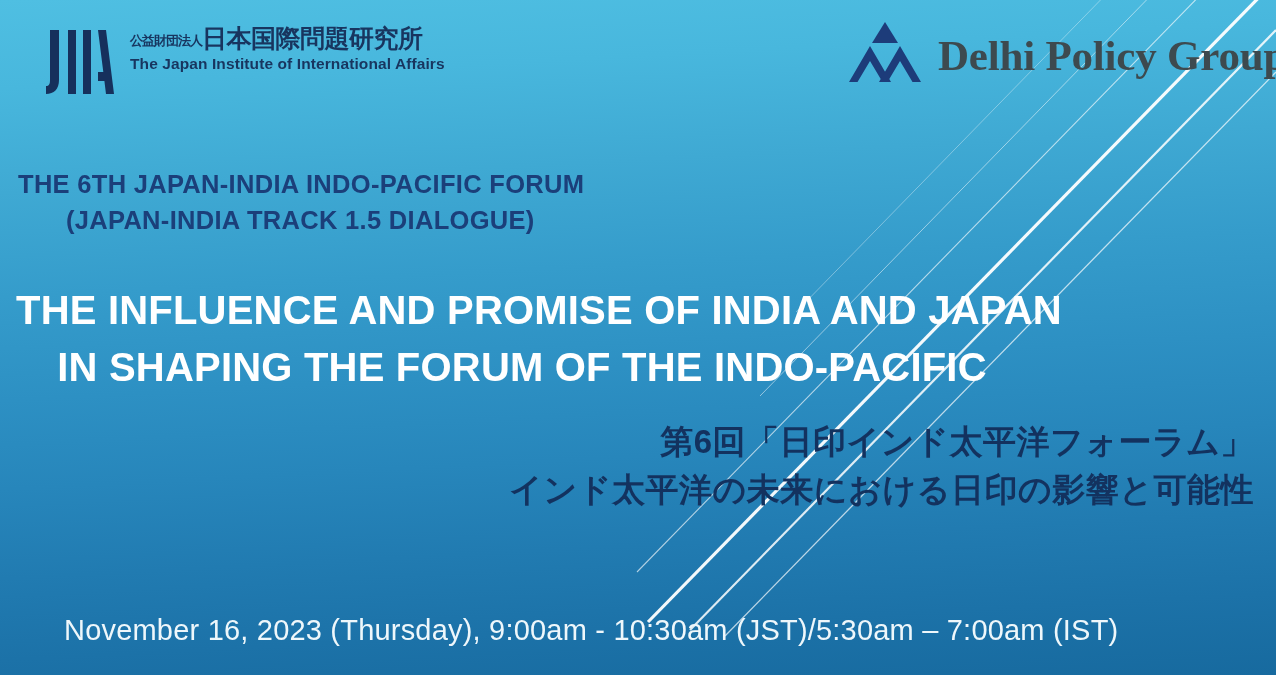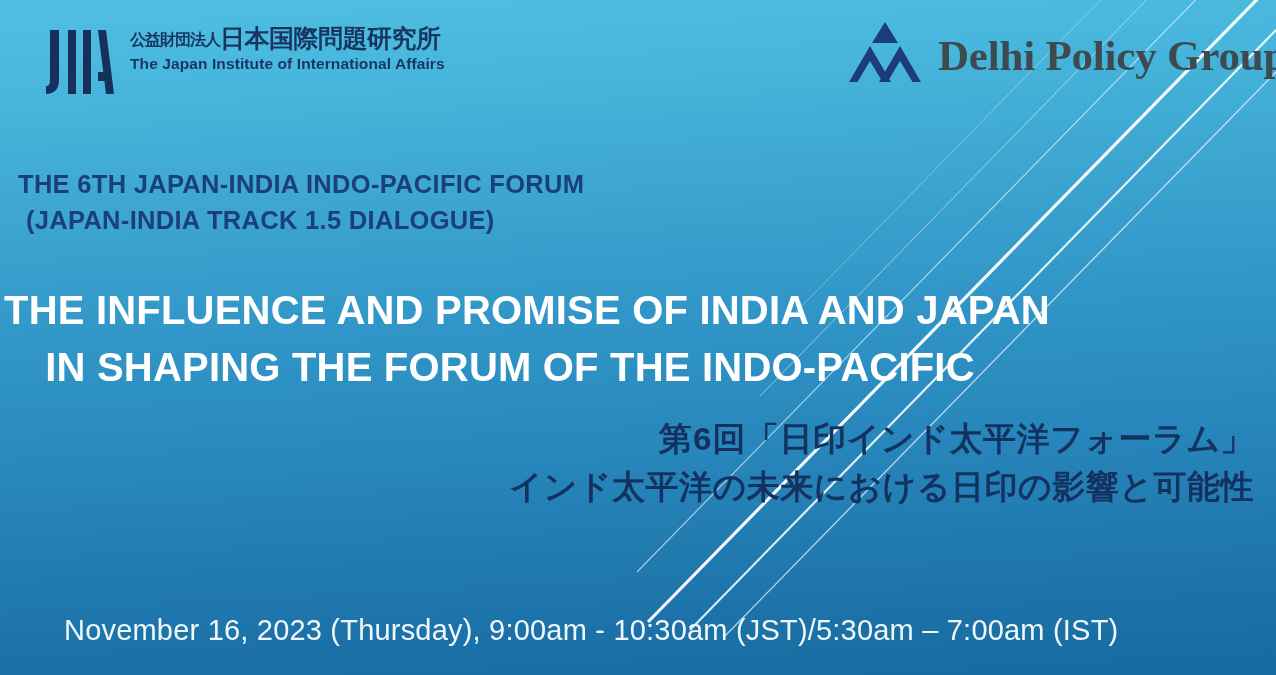"公益財団法人" #jiia-jp .small { font-size: 16px -> 13px }
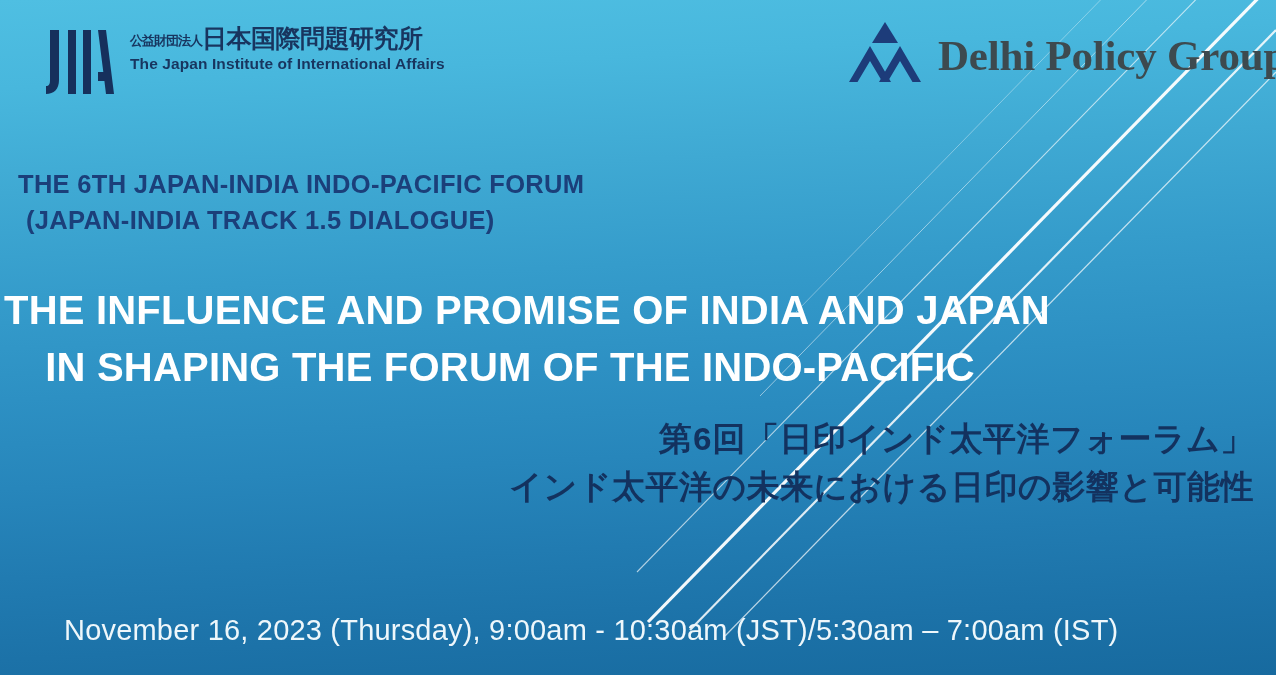"(JAPAN-INDIA TRACK 1.5 DIALOGUE)" #event-subtitle .l2 { margin-left: none -> 40px }
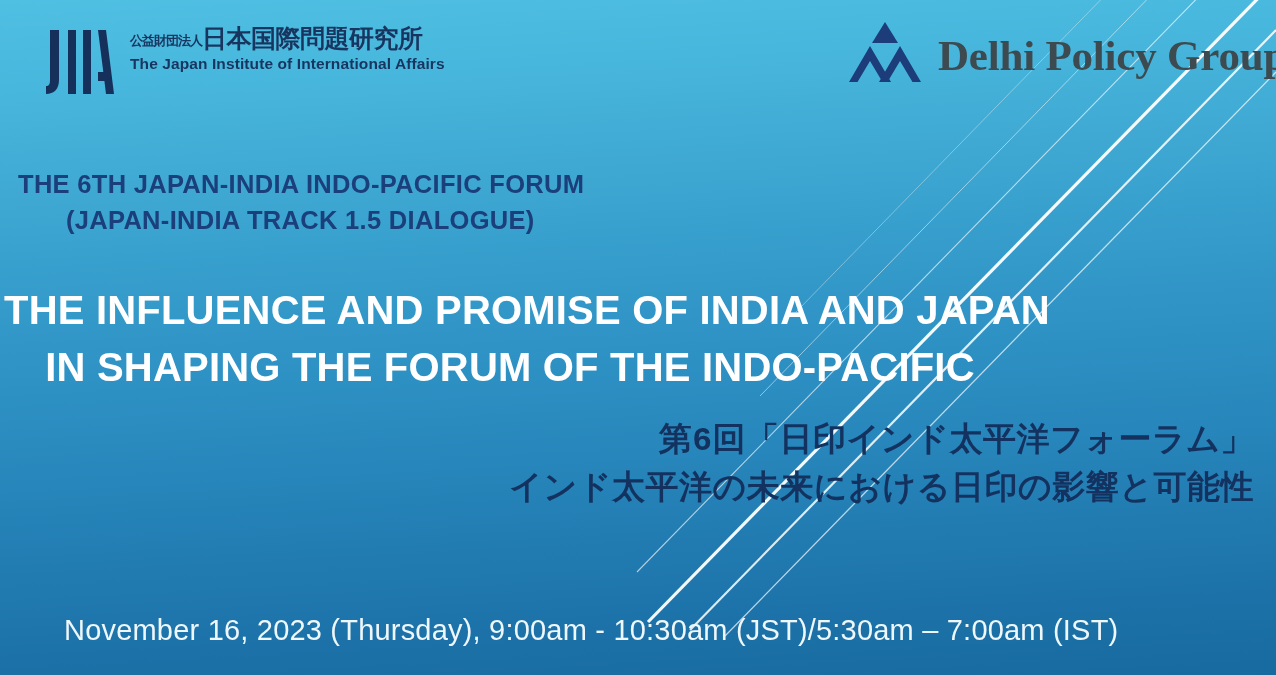"THE INFLUENCE AND PROMISE OF" #main-title { left: 4px -> 16px }
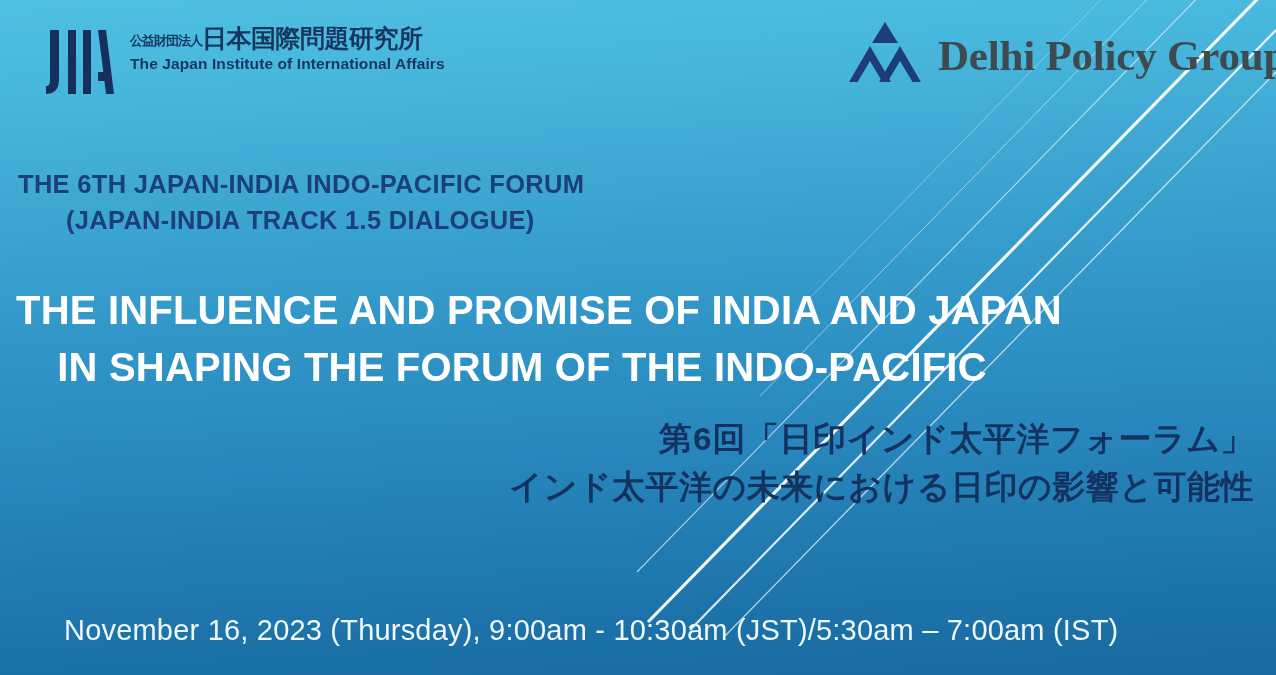"第6回「日印インド太平洋フォーラム」" #jp-title { font-family: Liberation Mono, monospace -> none }
